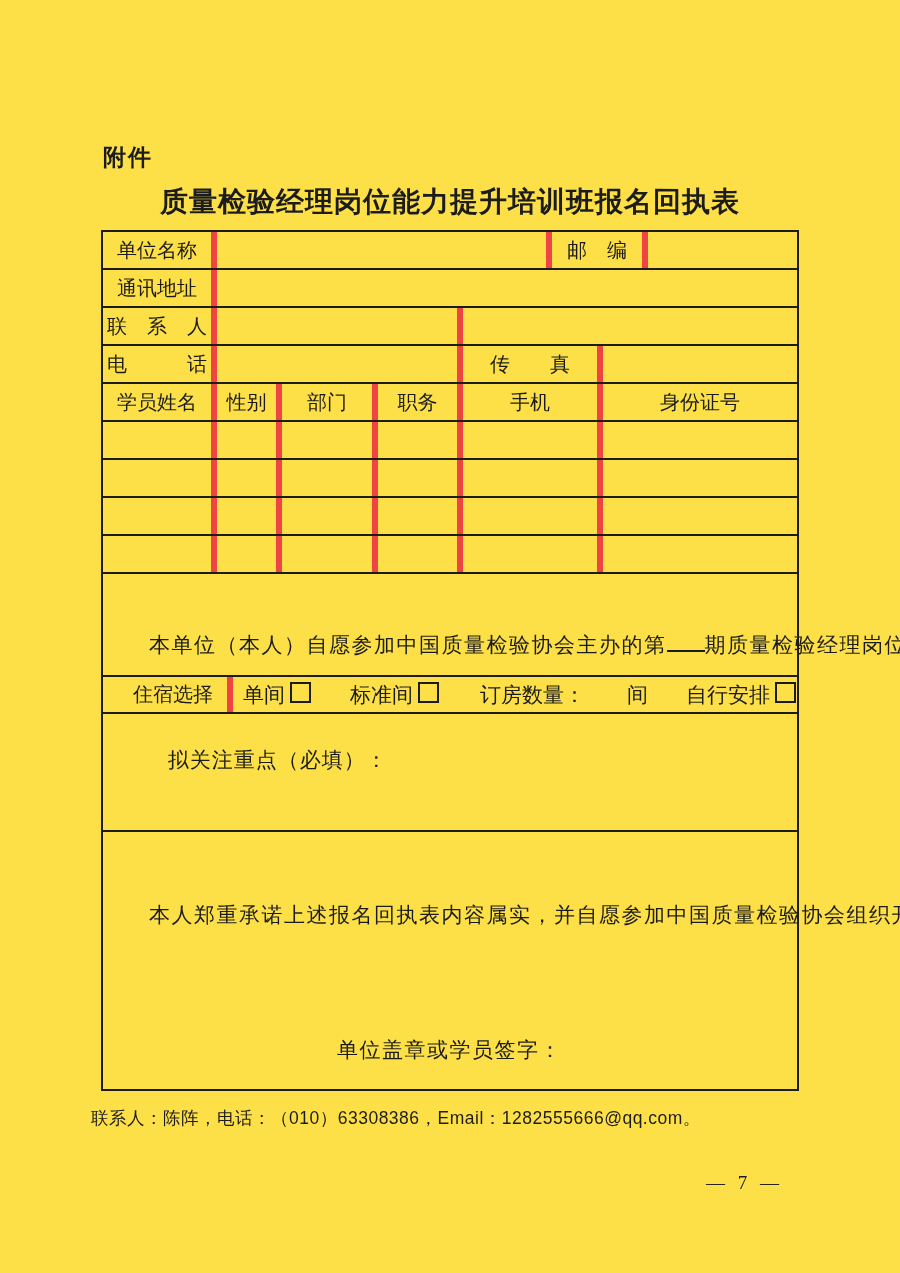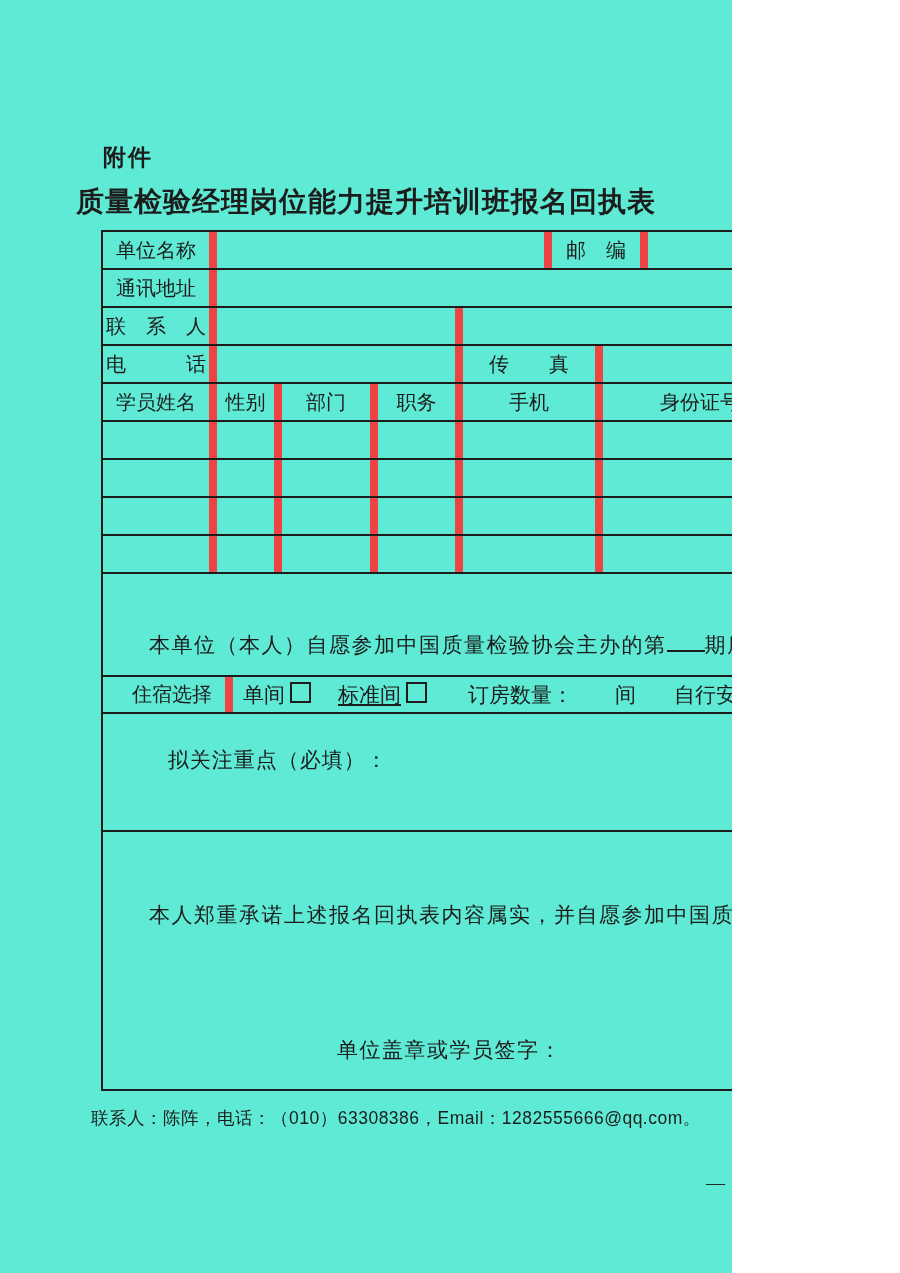"附件" .page { background: #5eead4 -> #fde047; width: 732px -> 900px }
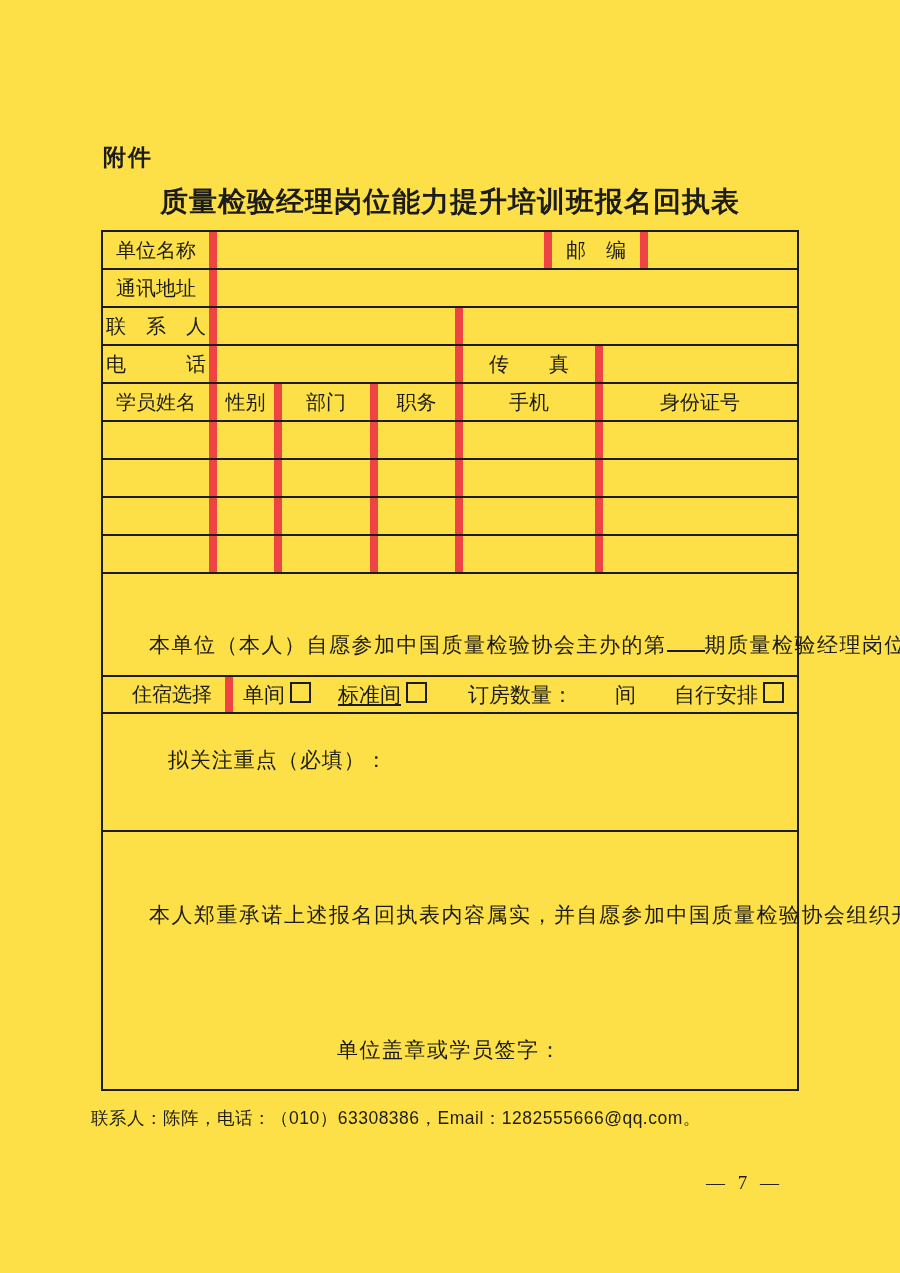"单位名称" .c { border-right: 8px solid #ef4444 -> 6px solid #ef4444 }
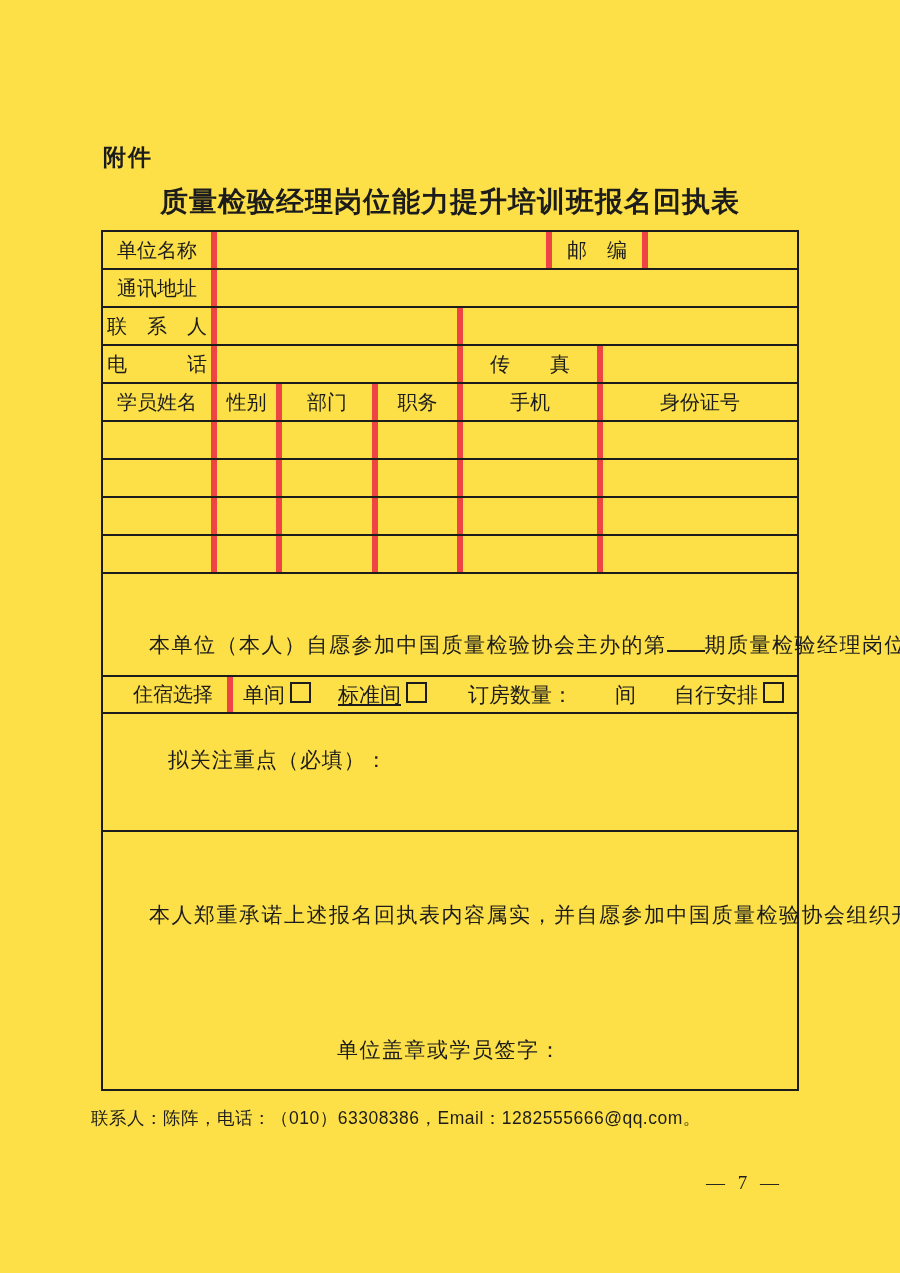"标准间" .gap27 { margin-left: 27px -> 39px; text-decoration: underline -> none }
